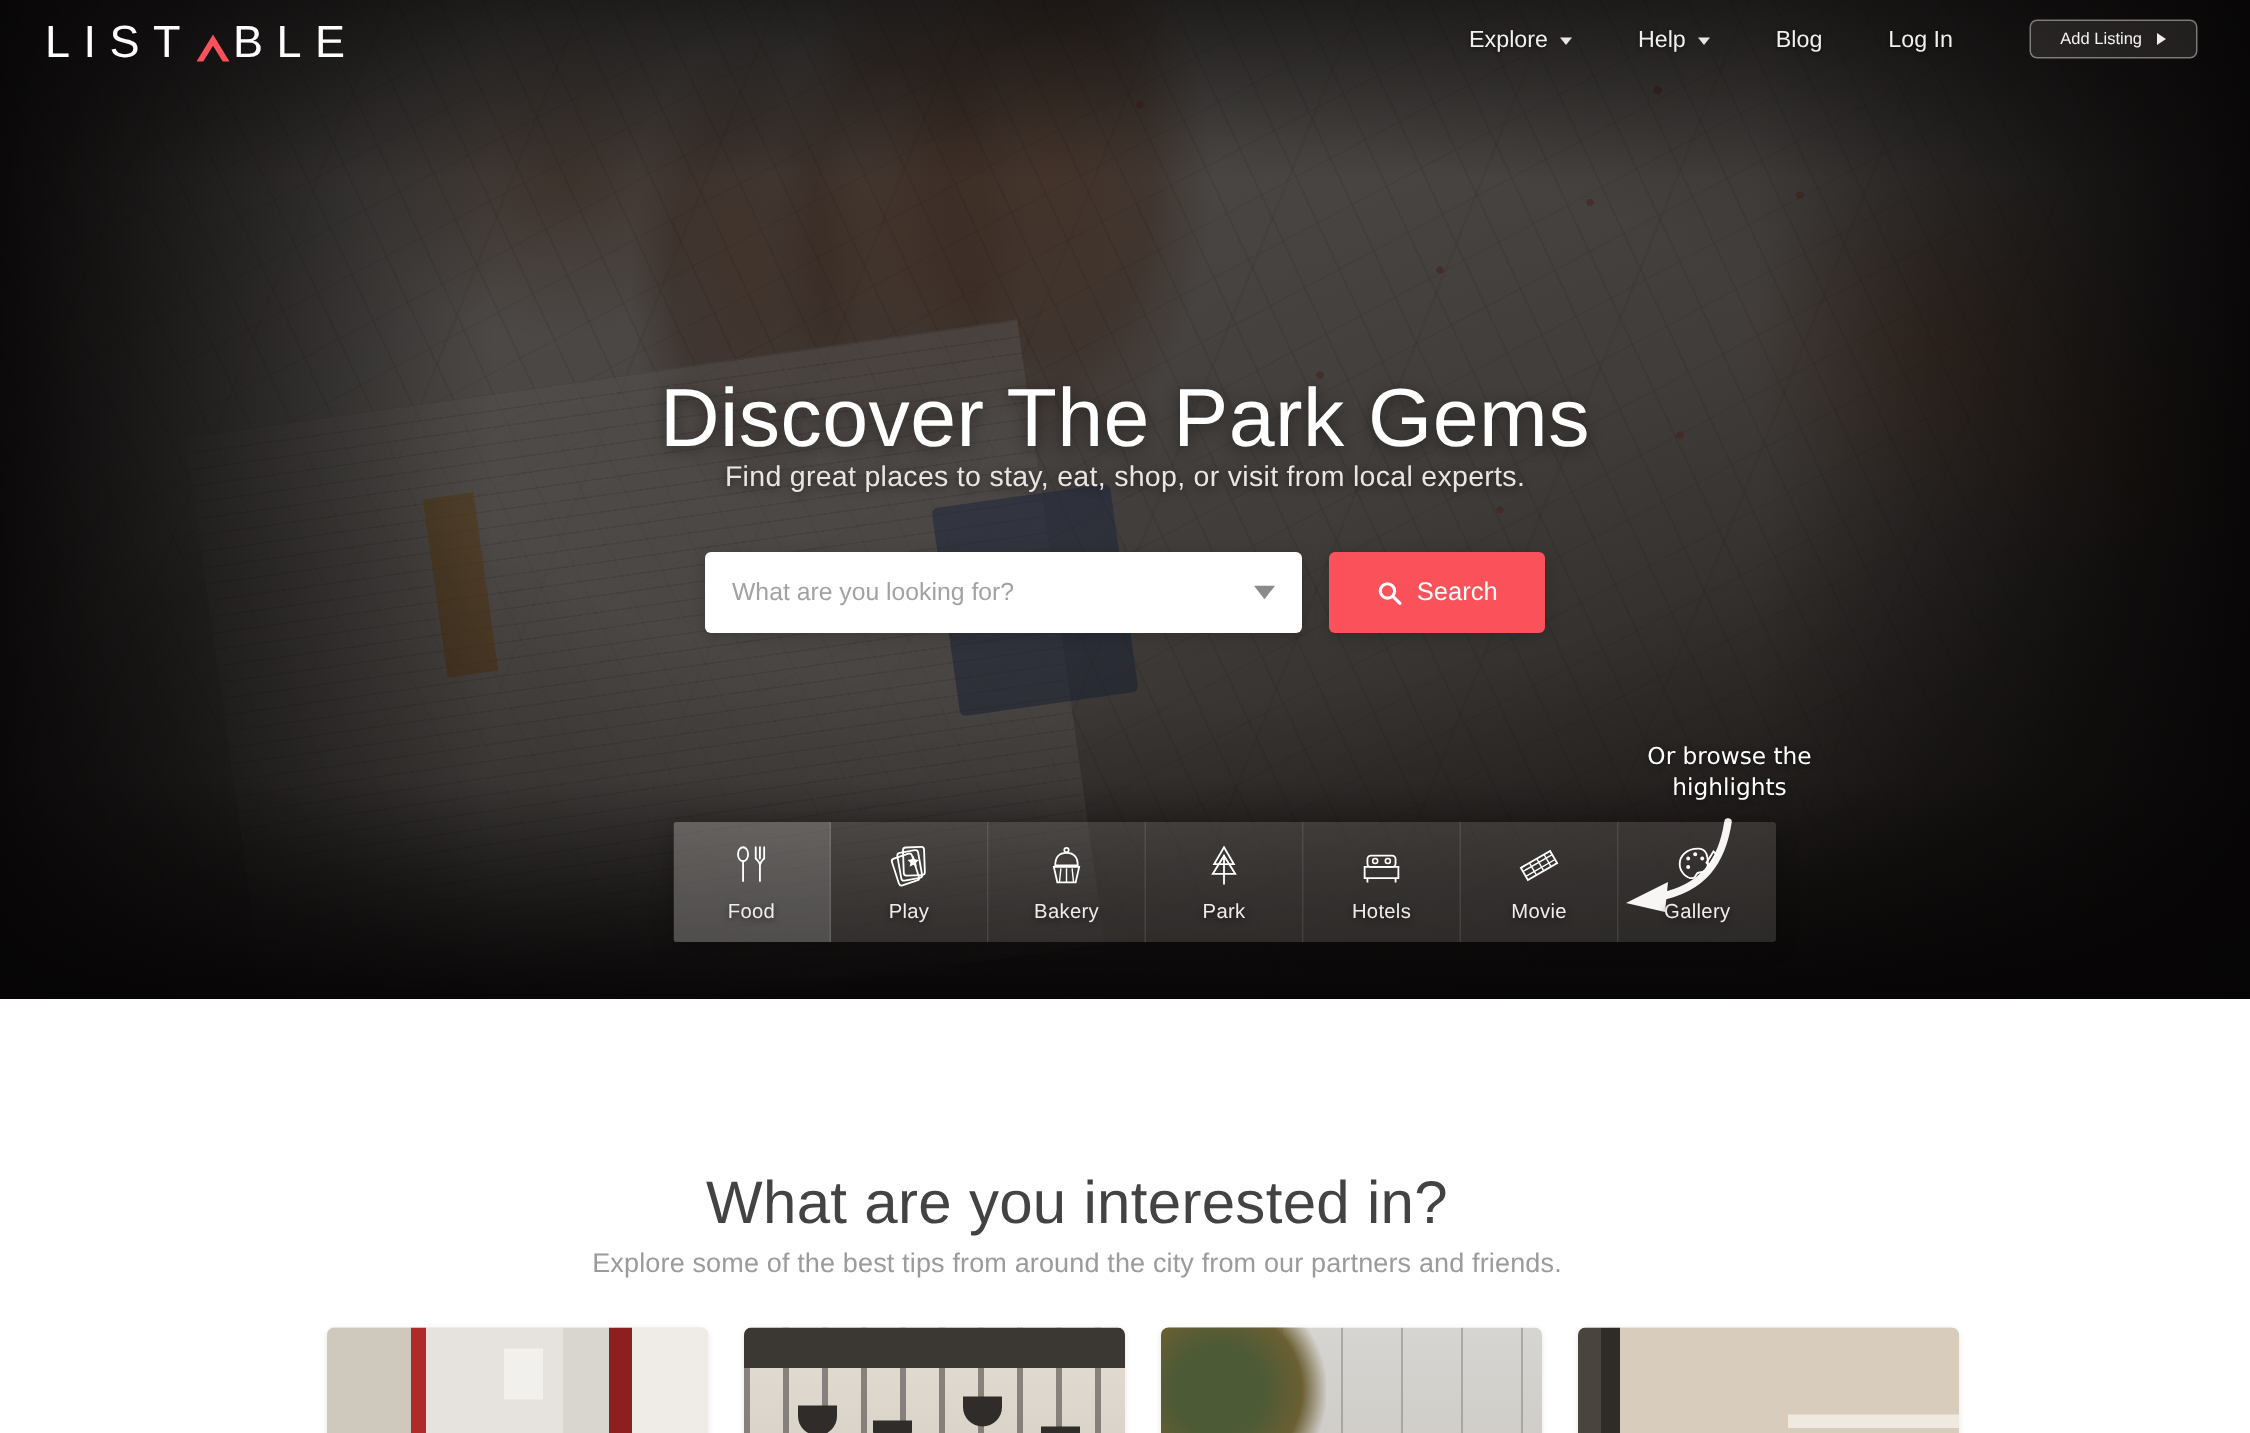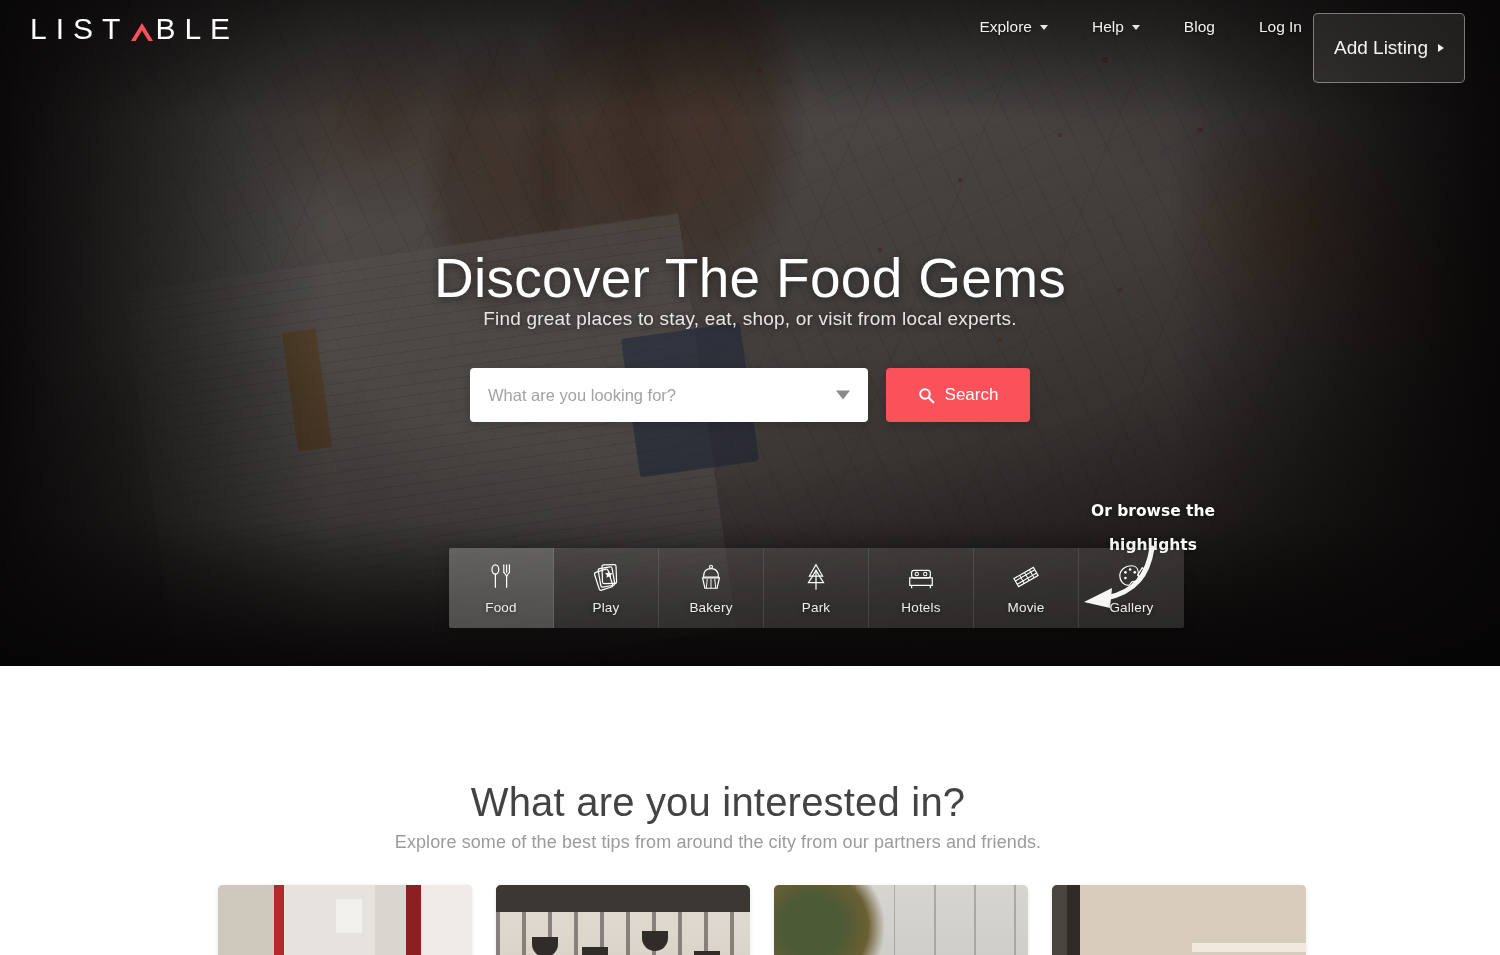"Add Listing" .add-listing { font-size: 19px -> 11px; padding: 23px 20px -> 6px 20px }
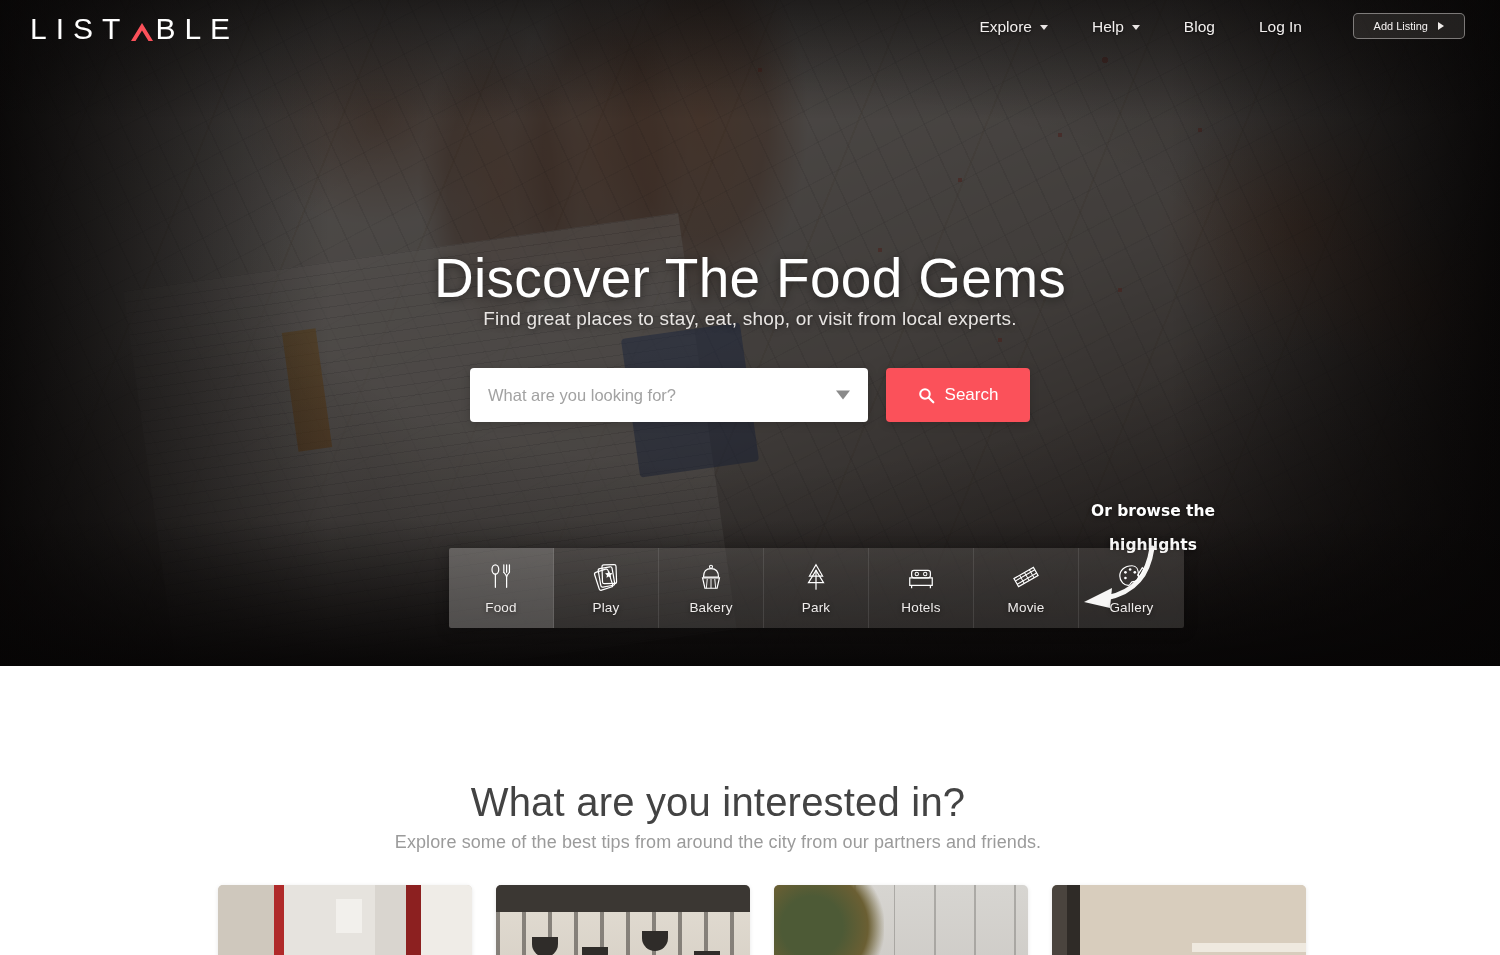"Discover The Food Gems" div.hero-title { text: Food -> Park }
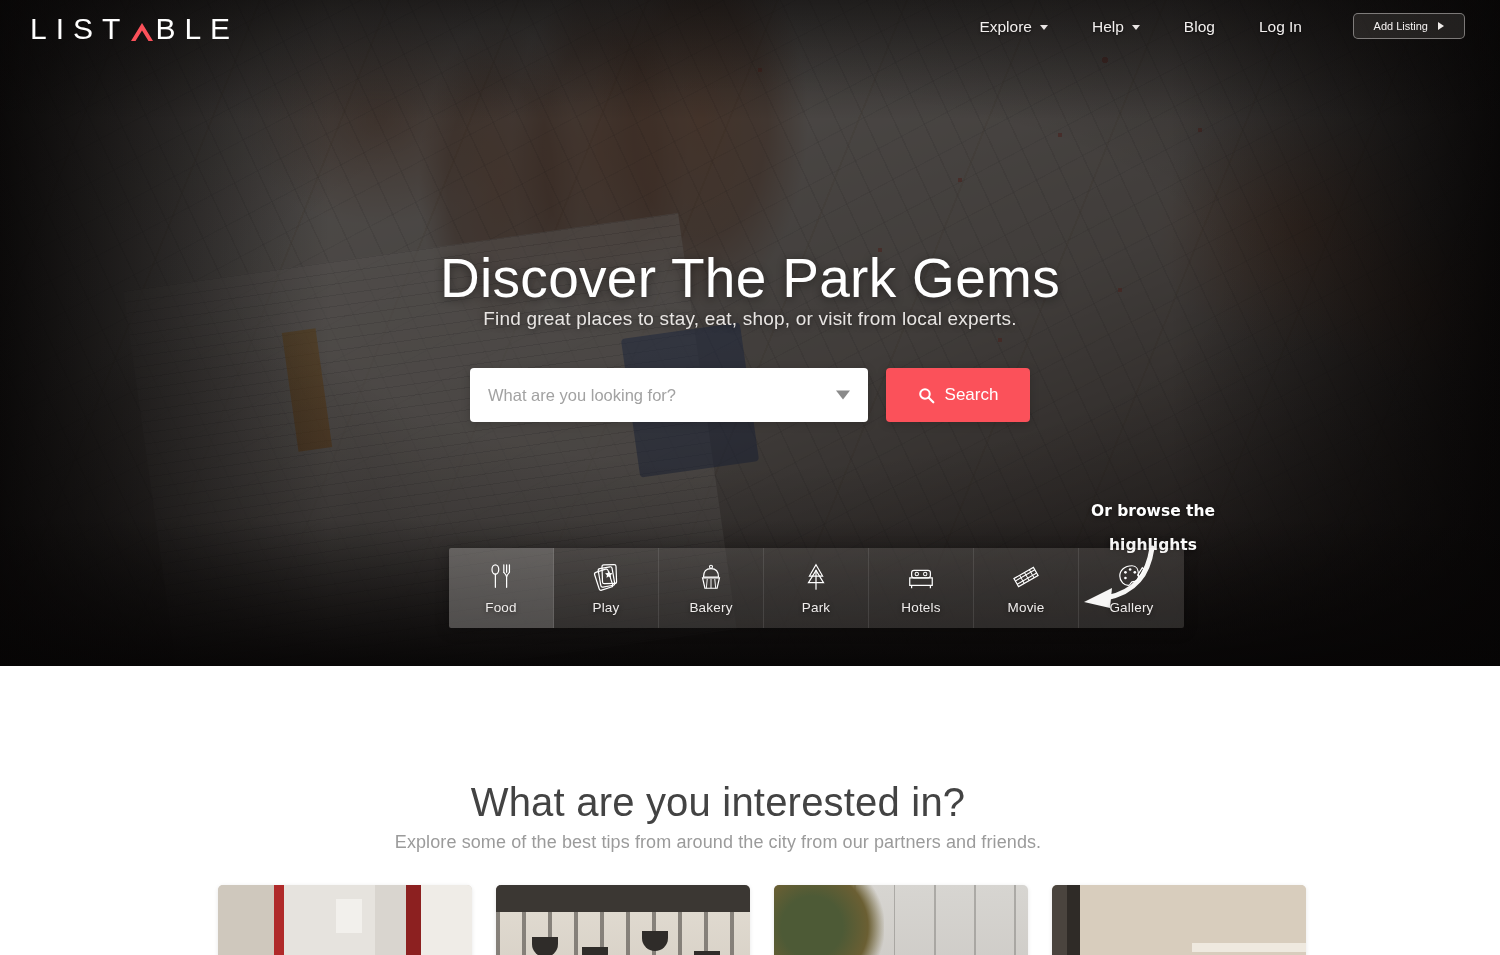"Or browse the highlights" .browse-note { font-weight: 700 -> 400; line-height: 34px -> 21px }
